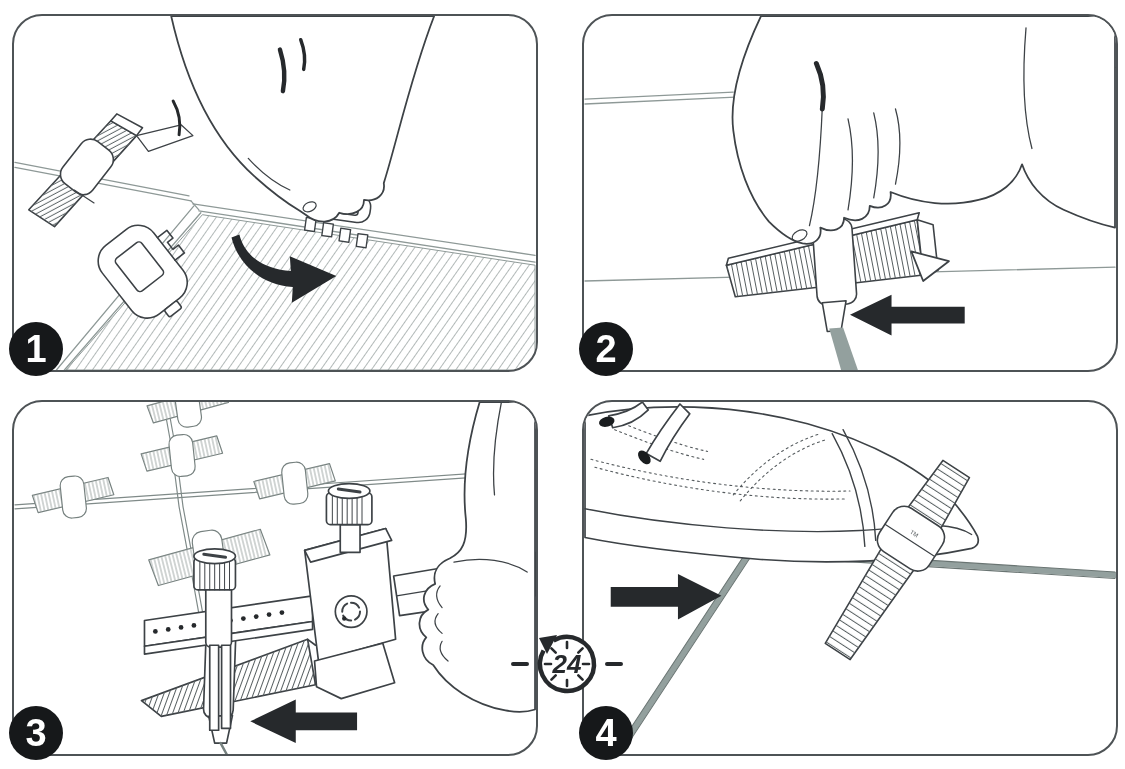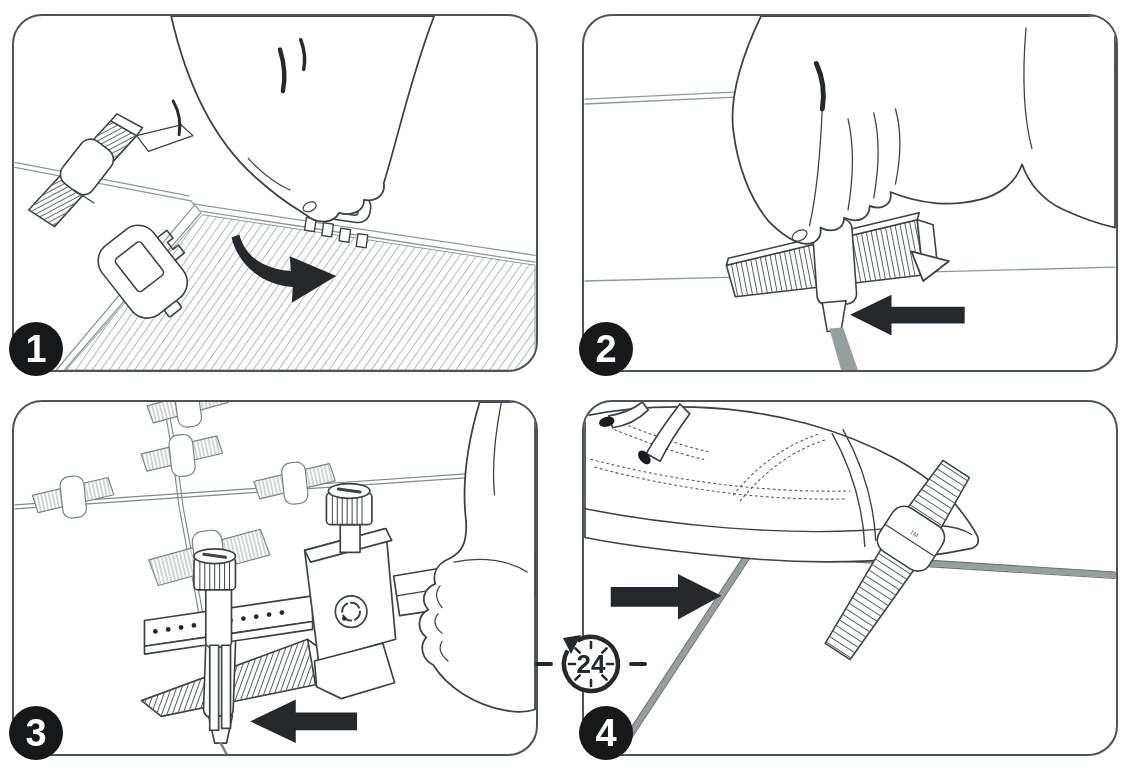"24" .clock { font-style: none -> italic; left: 533px -> 509px }
